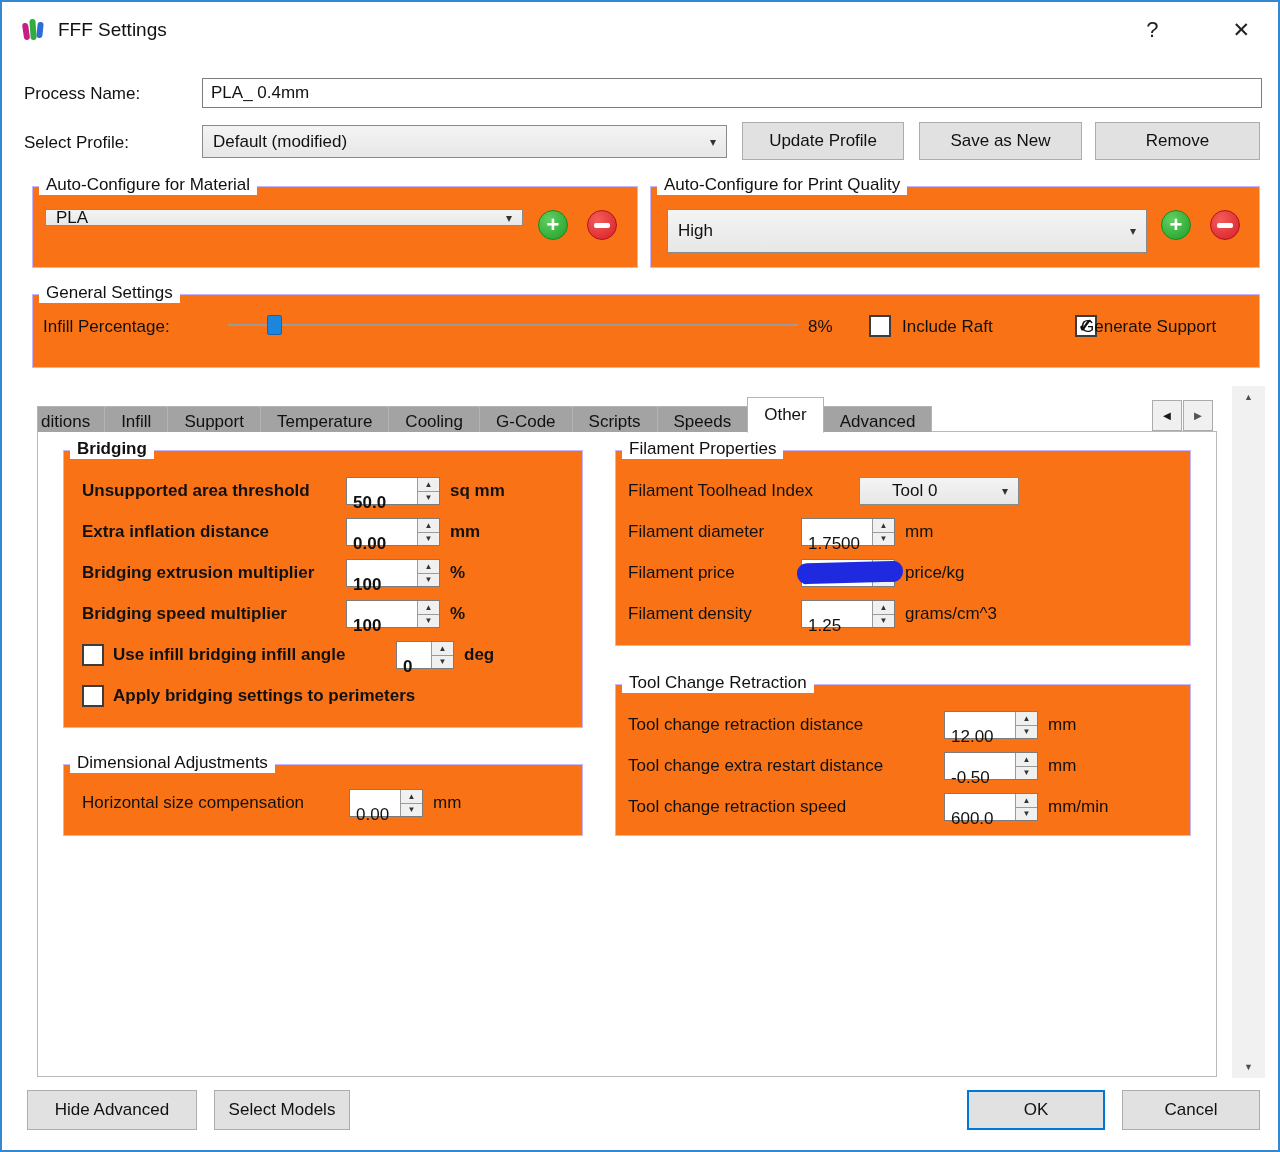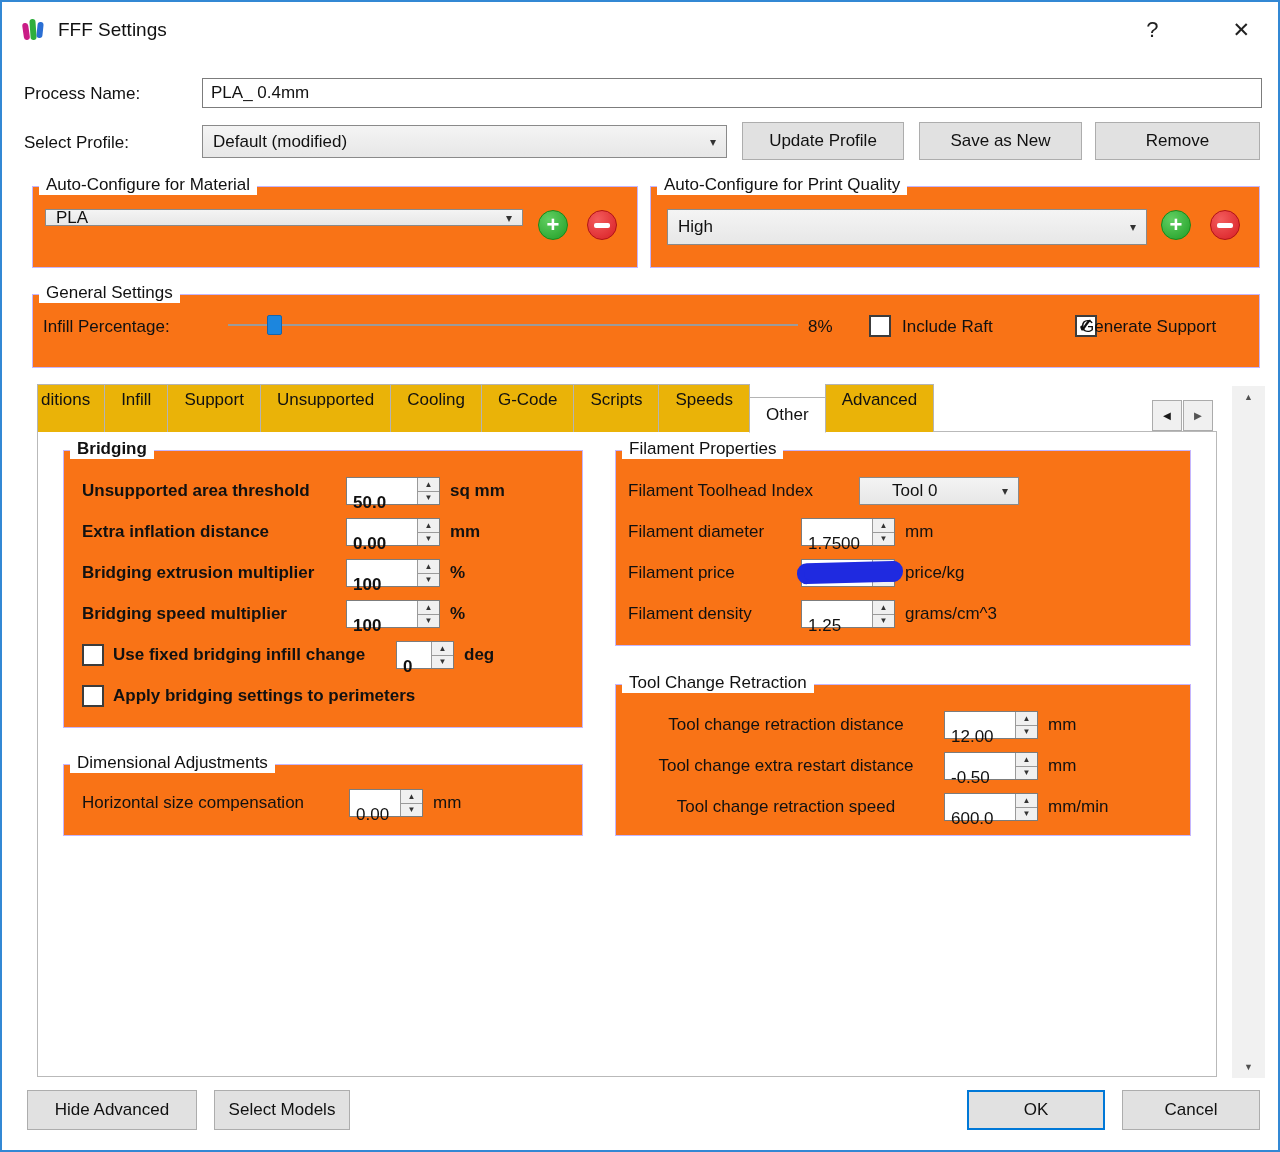"High" div.dropdown { height: 36px -> 44px }
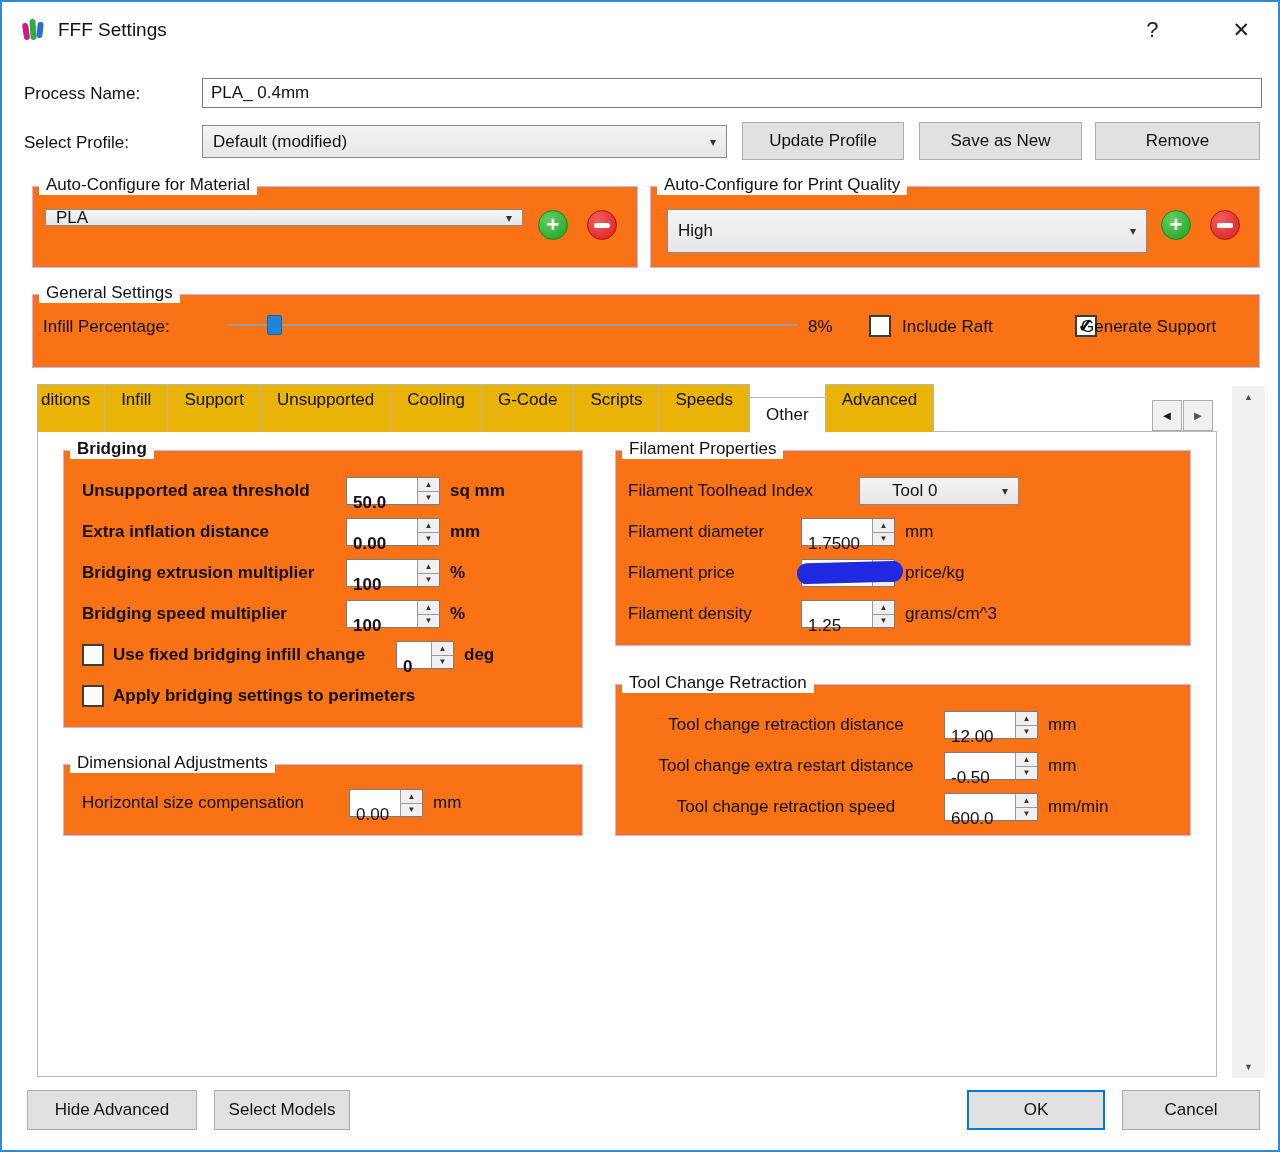"ditions" .tab { background: #eab308 -> #a3a3a3; height: 48px -> 26px }
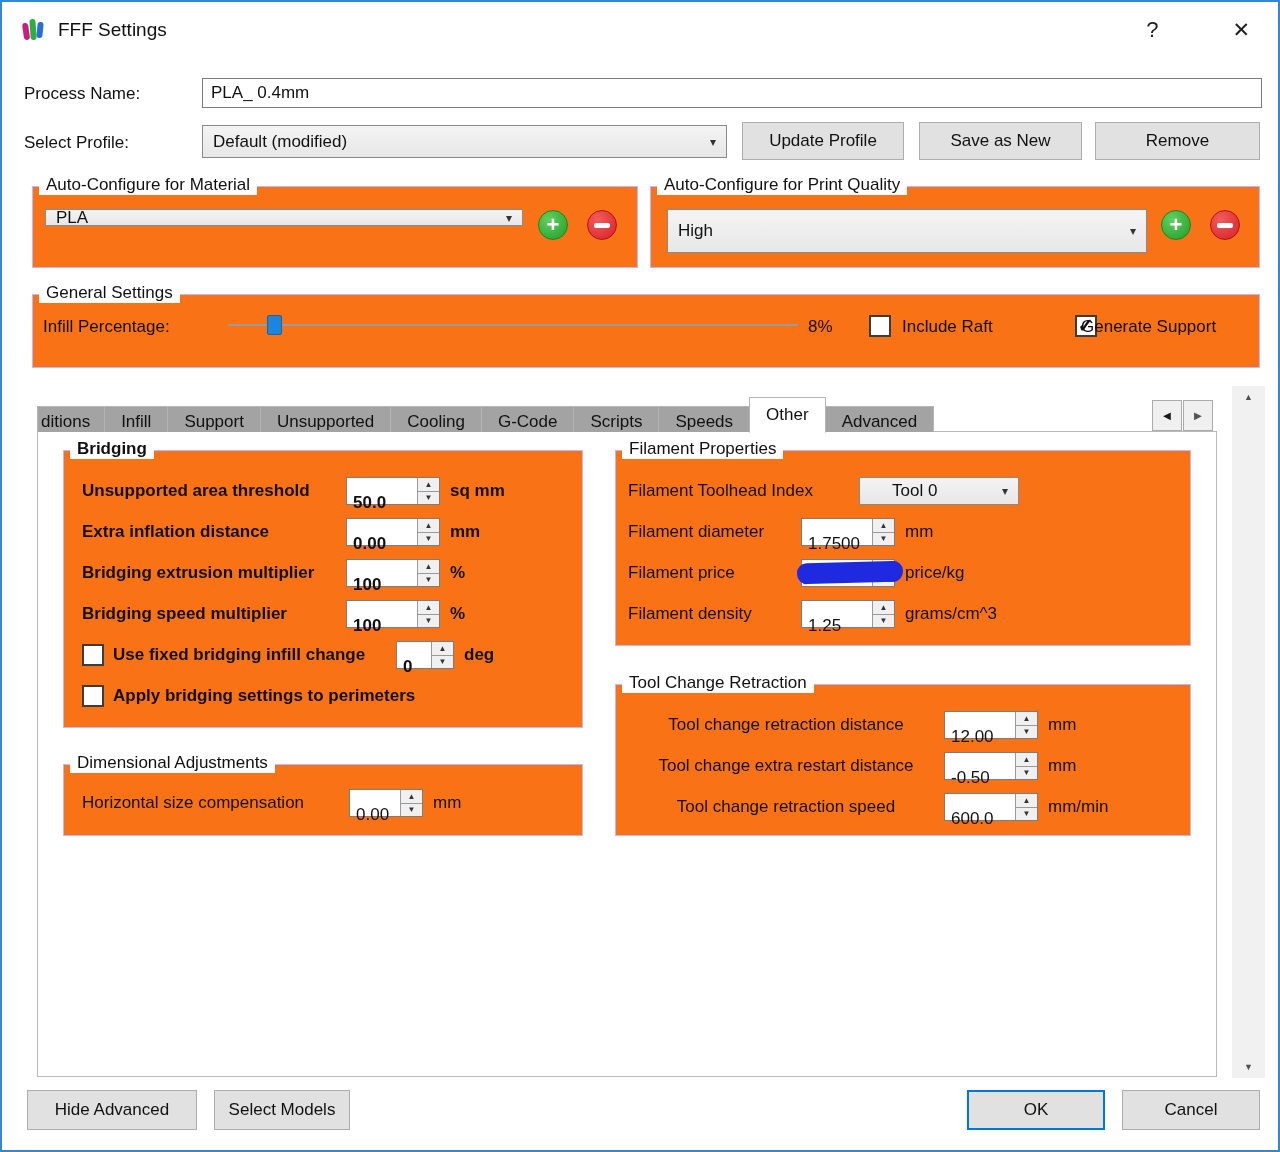"Unsupported" div.tab { text: Unsupported -> Temperature }
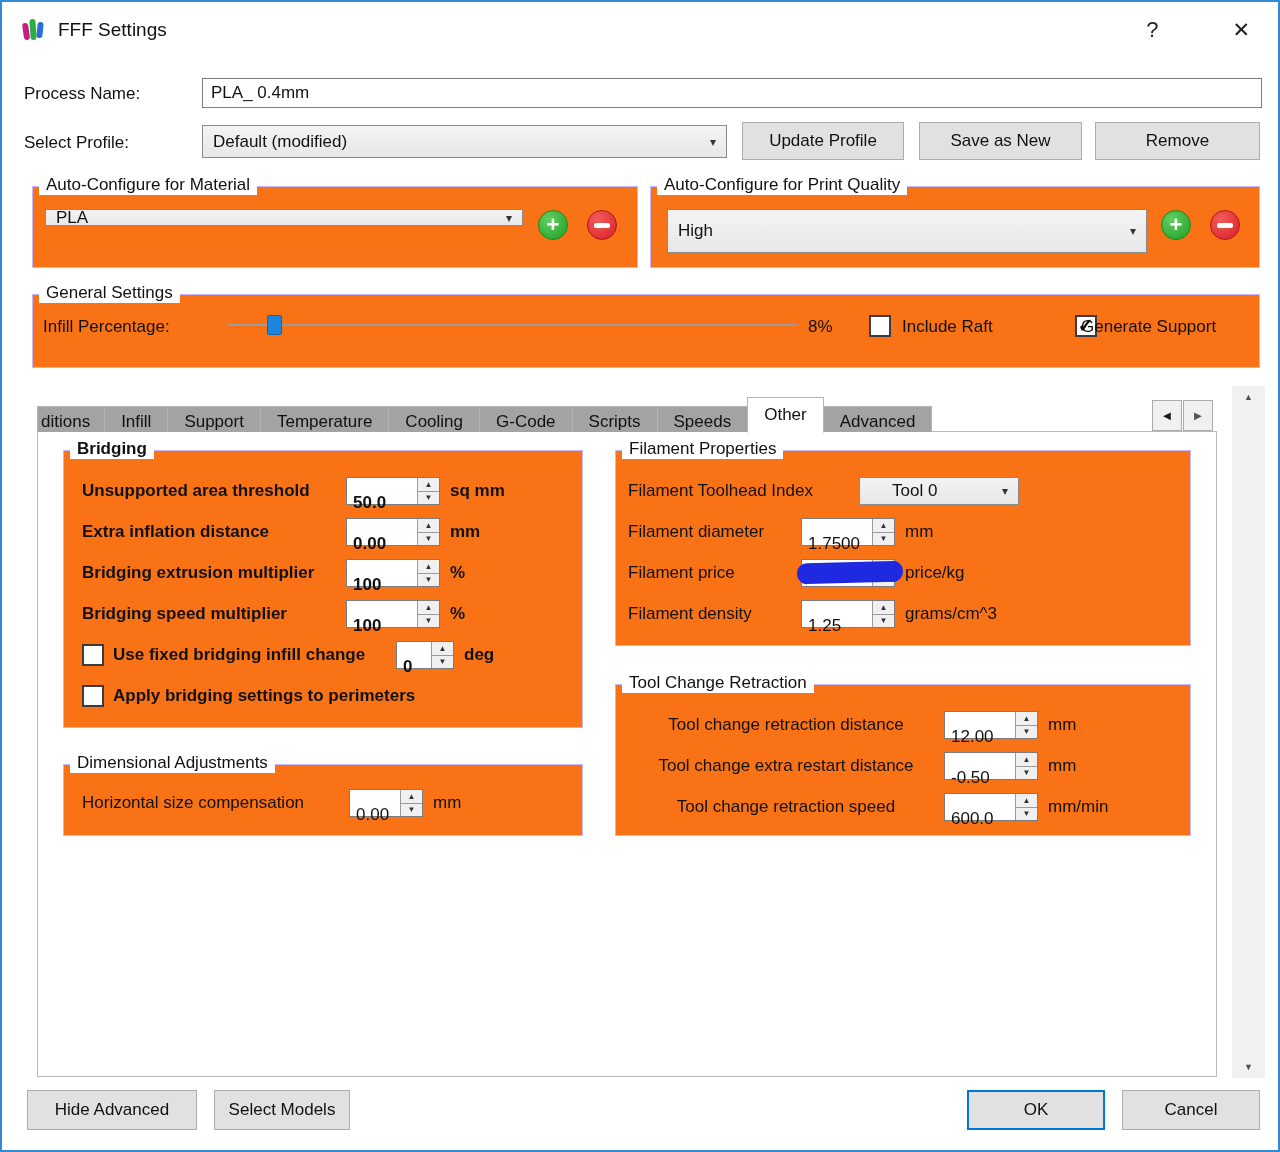"Use fixed bridging infill change" span.flabel { text: fixed bridging infill change -> infill bridging infill angle }
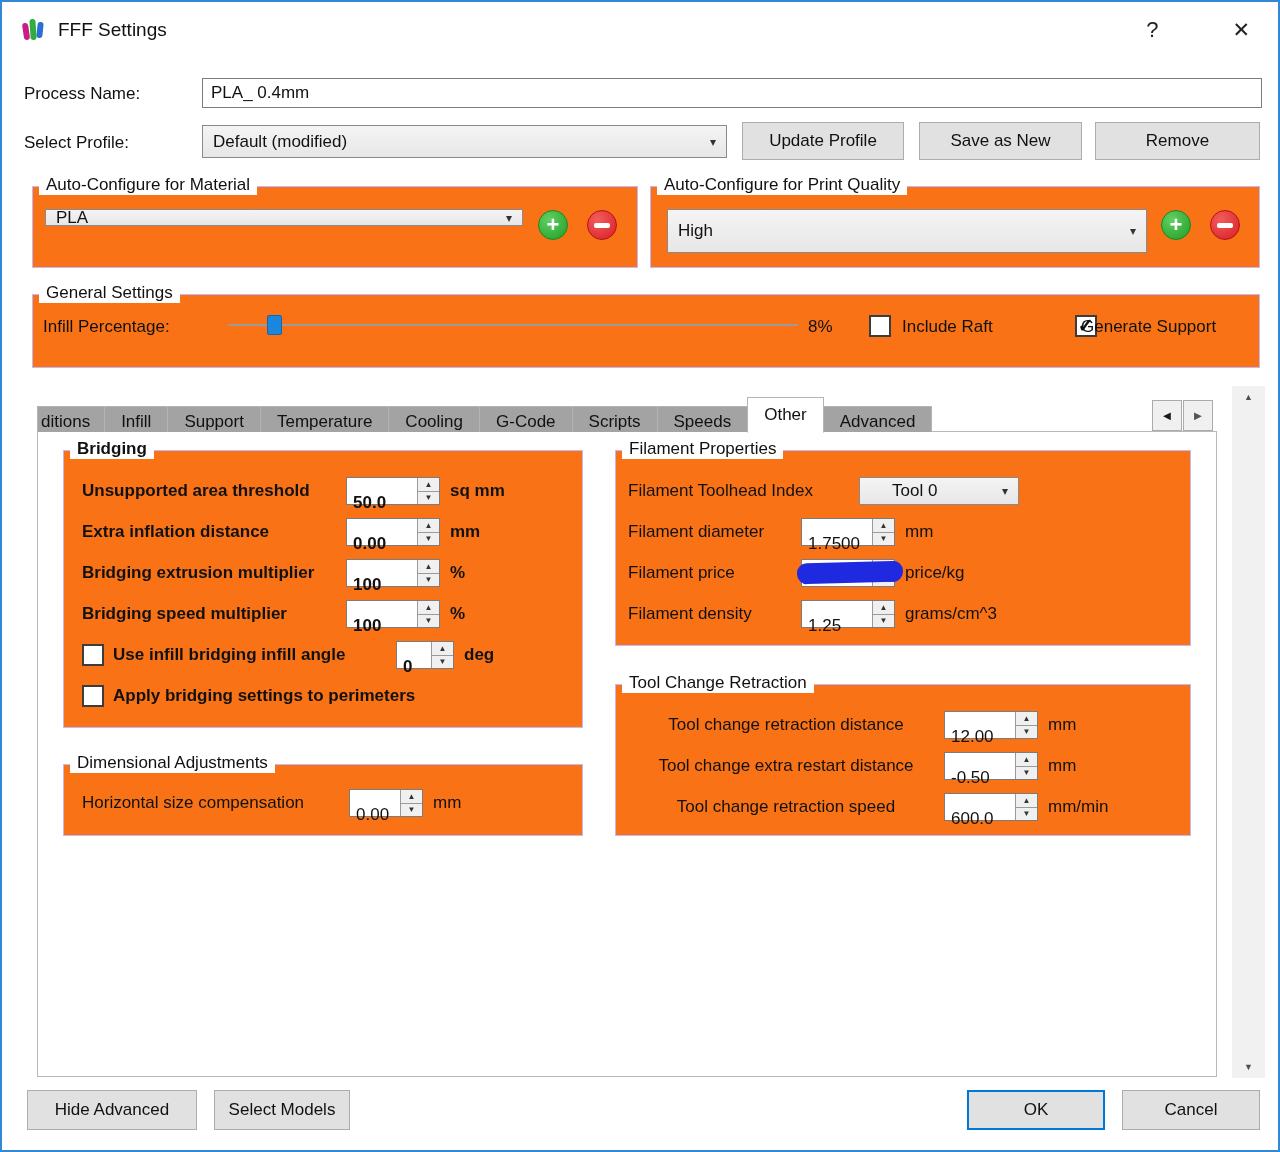"Tool Change Retraction" div.group { text-align: center -> none }
